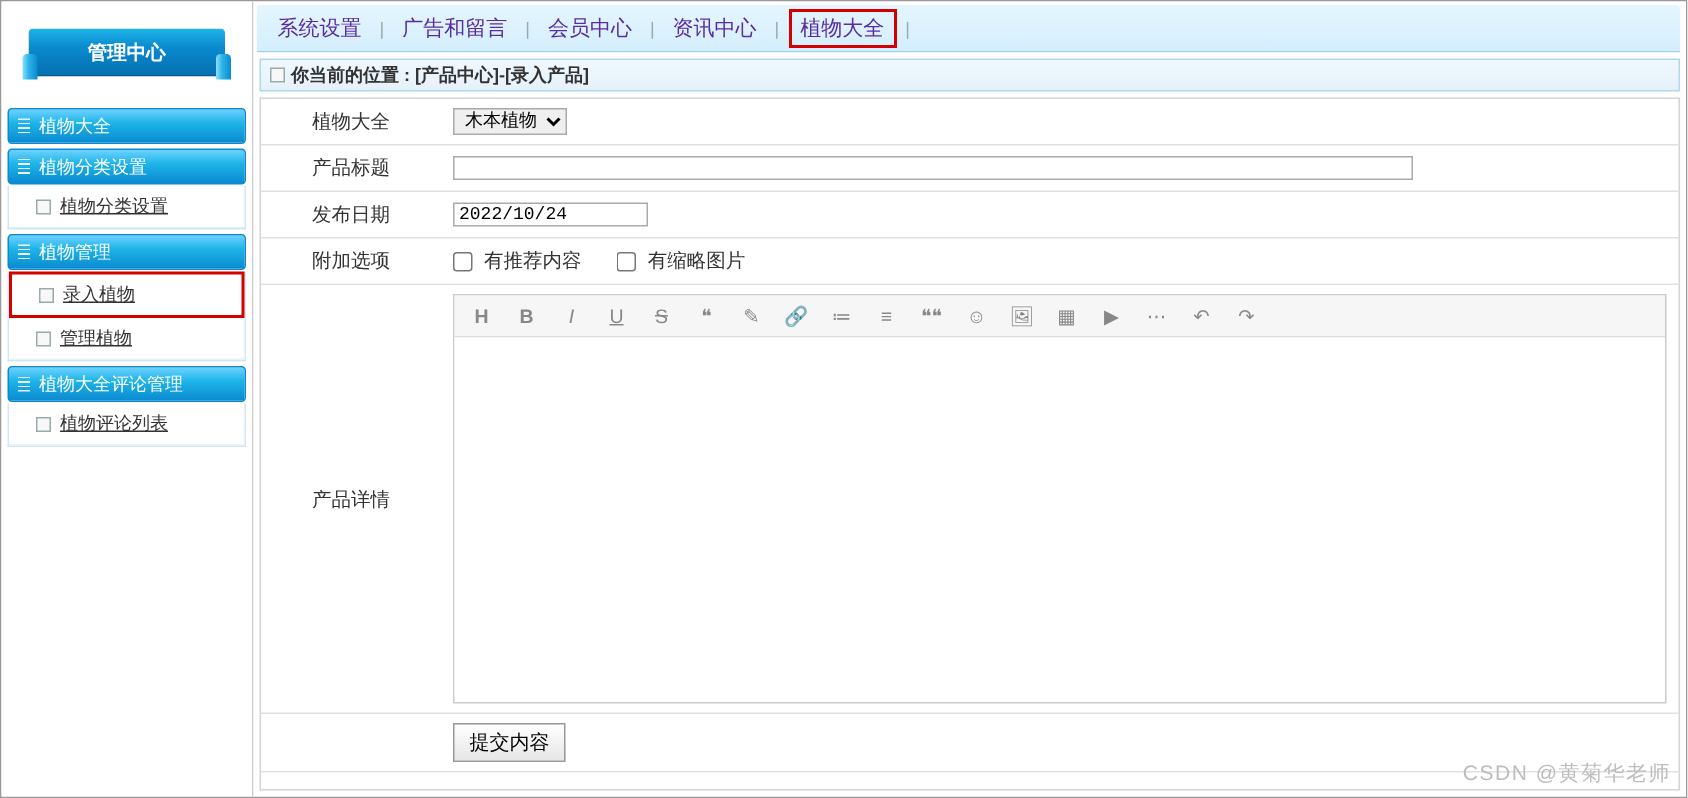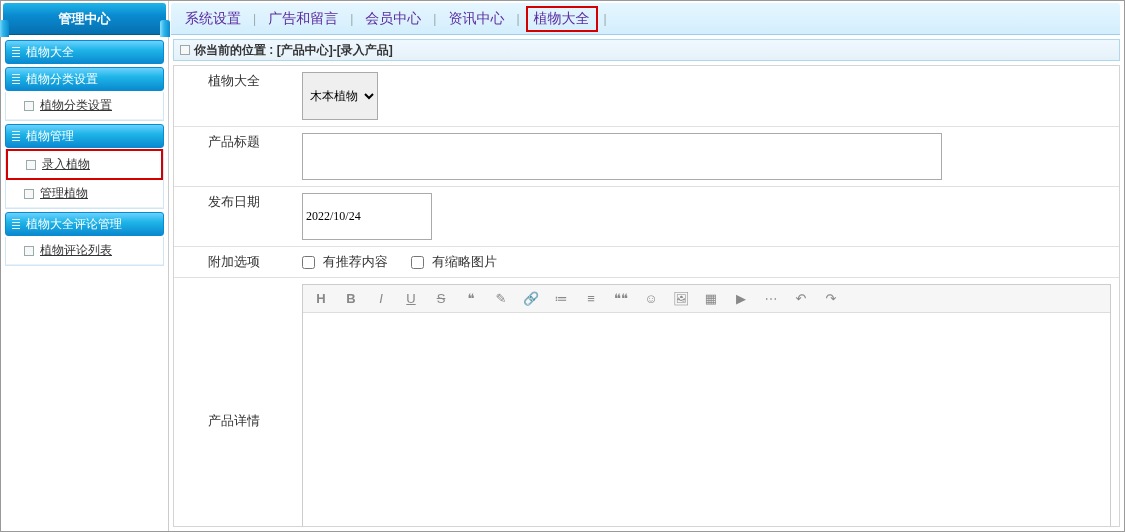"管理中心" .side-header { margin: 2px -> 18px }
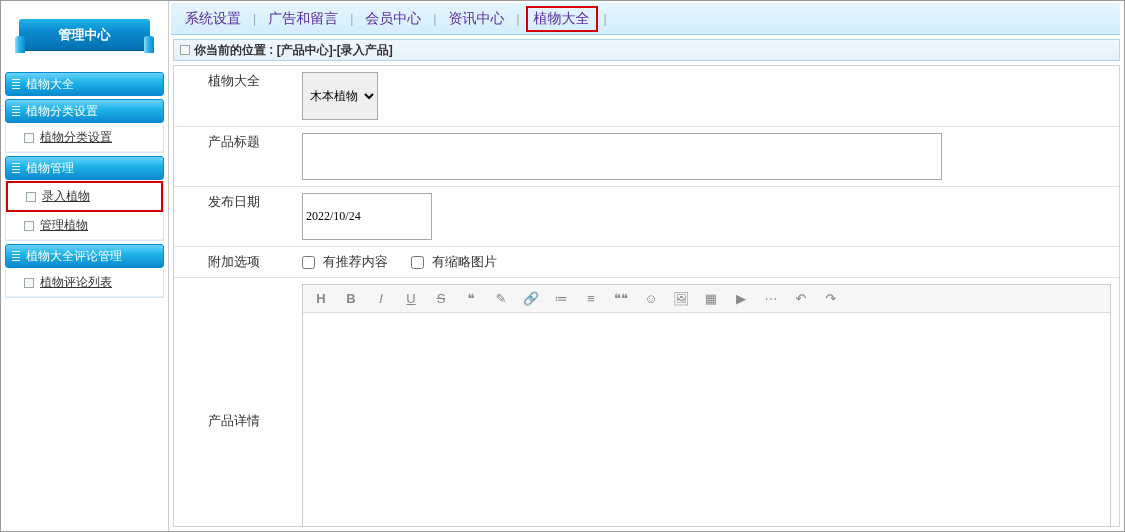"木本植物" select, input[type=text], textarea { font-family: Liberation Serif, serif -> Liberation Mono, monospace; padding: 15px 3px -> 0 3px }
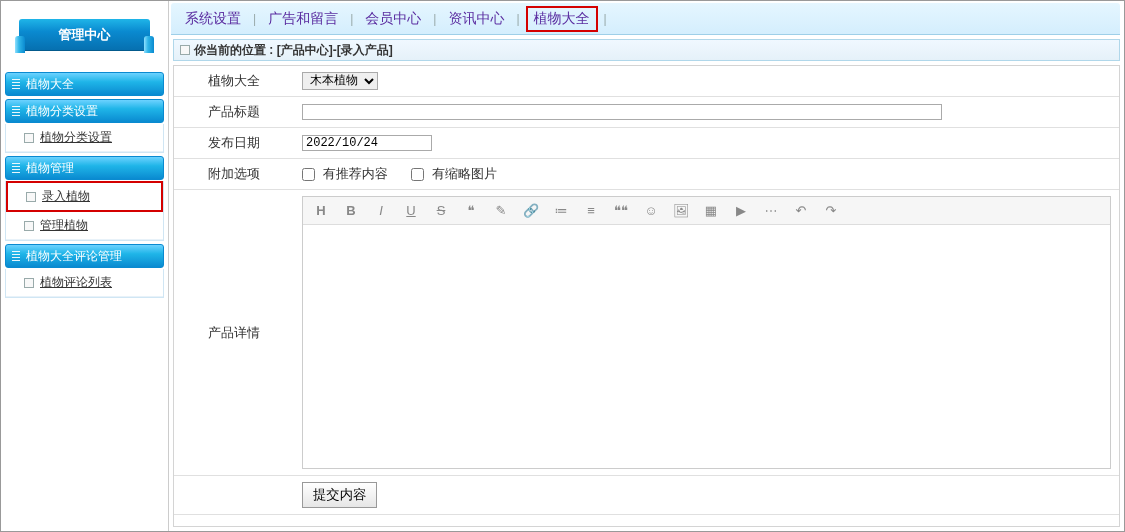"CSDN @黄菊华老师" div.watermark { html: none -> <div>CSDN @黄菊华老师</div> }
